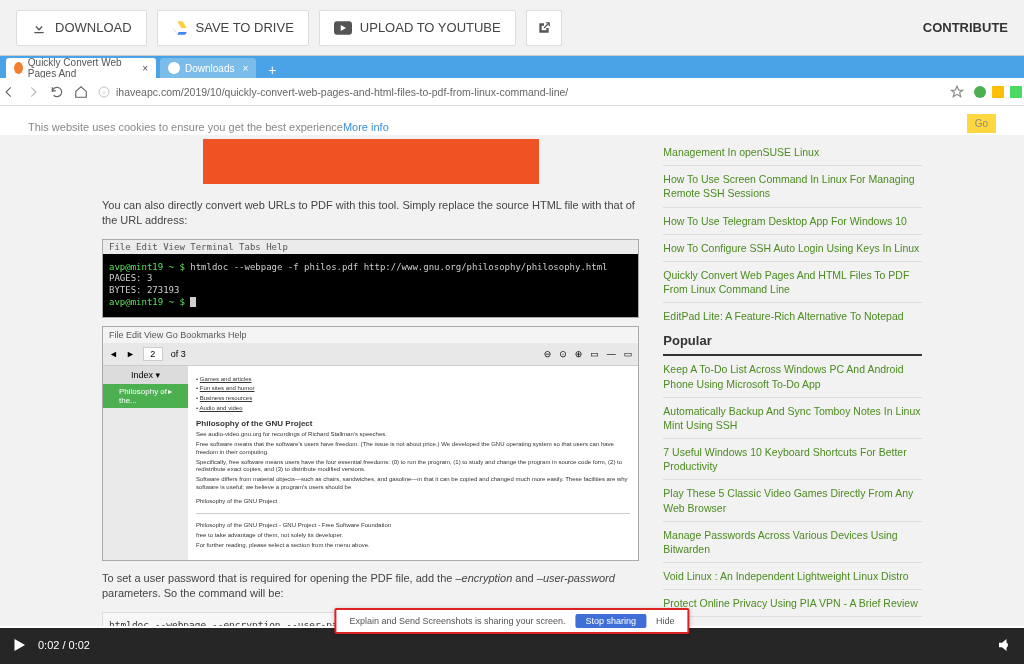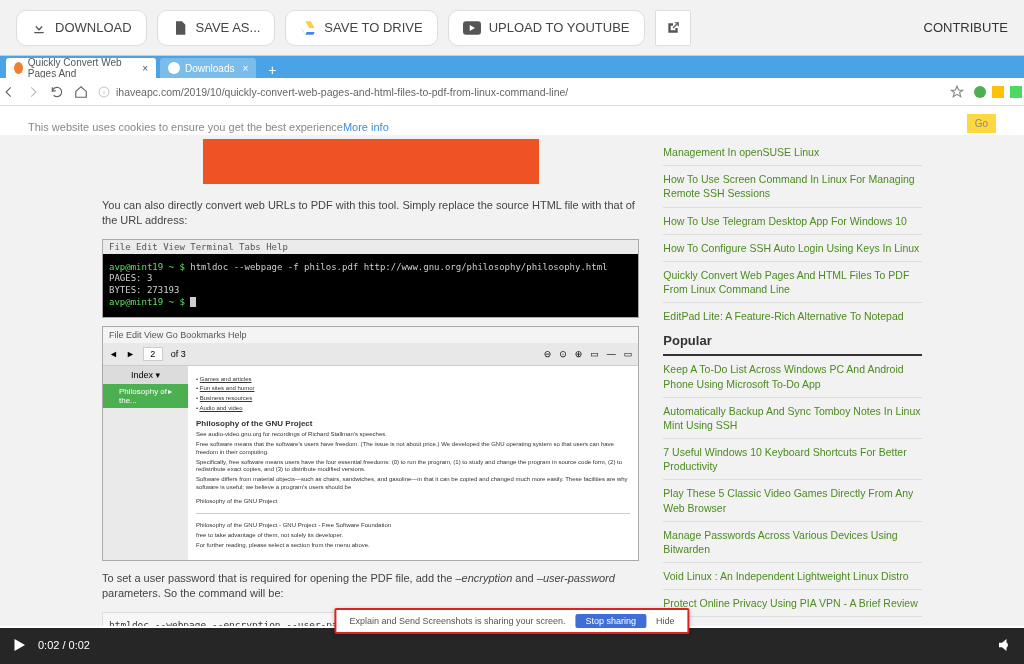"DOWNLOAD" .tool-btn { border-radius: 10px -> 2px }
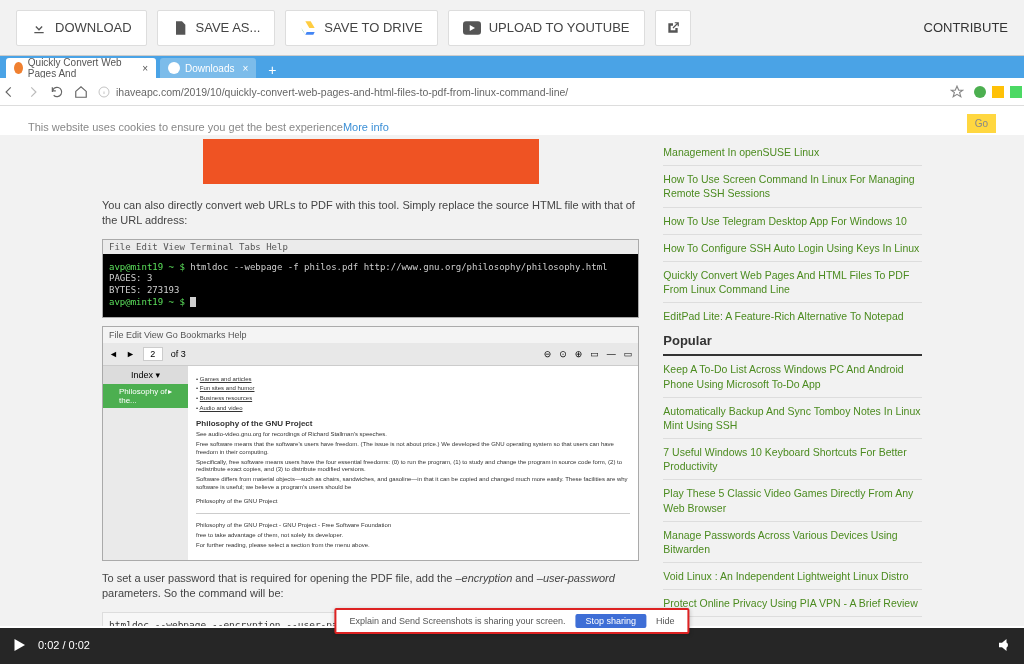"SAVE AS..." button.tool-btn { html: <button> <svg> <path></path> </svg> <span>SAVE AS...</span> </button> -> none }
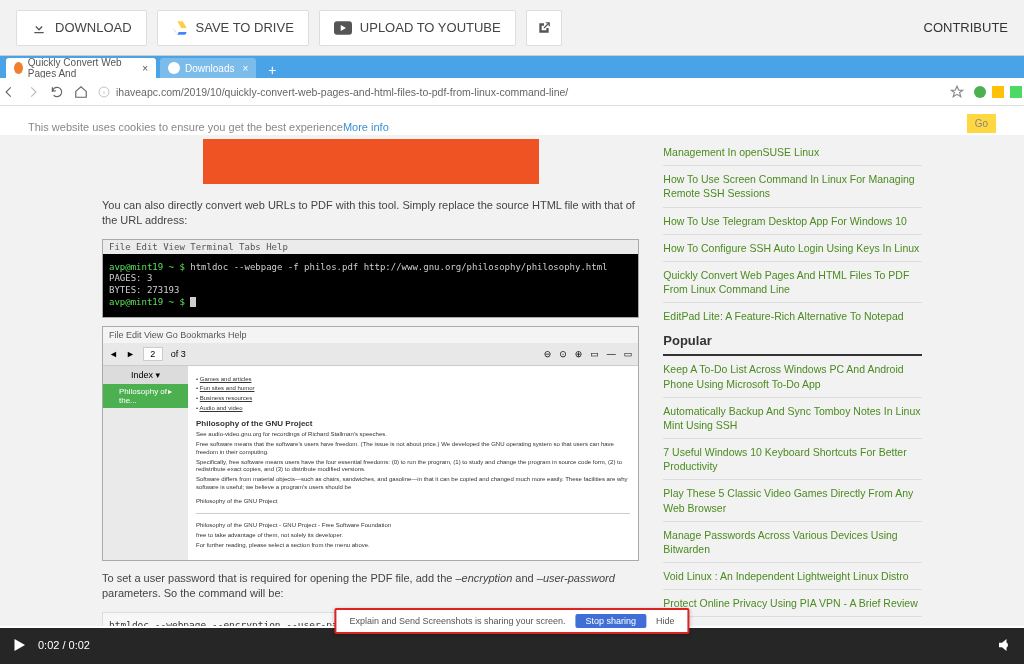"CONTRIBUTE" .contribute { font-weight: 400 -> 700 }
